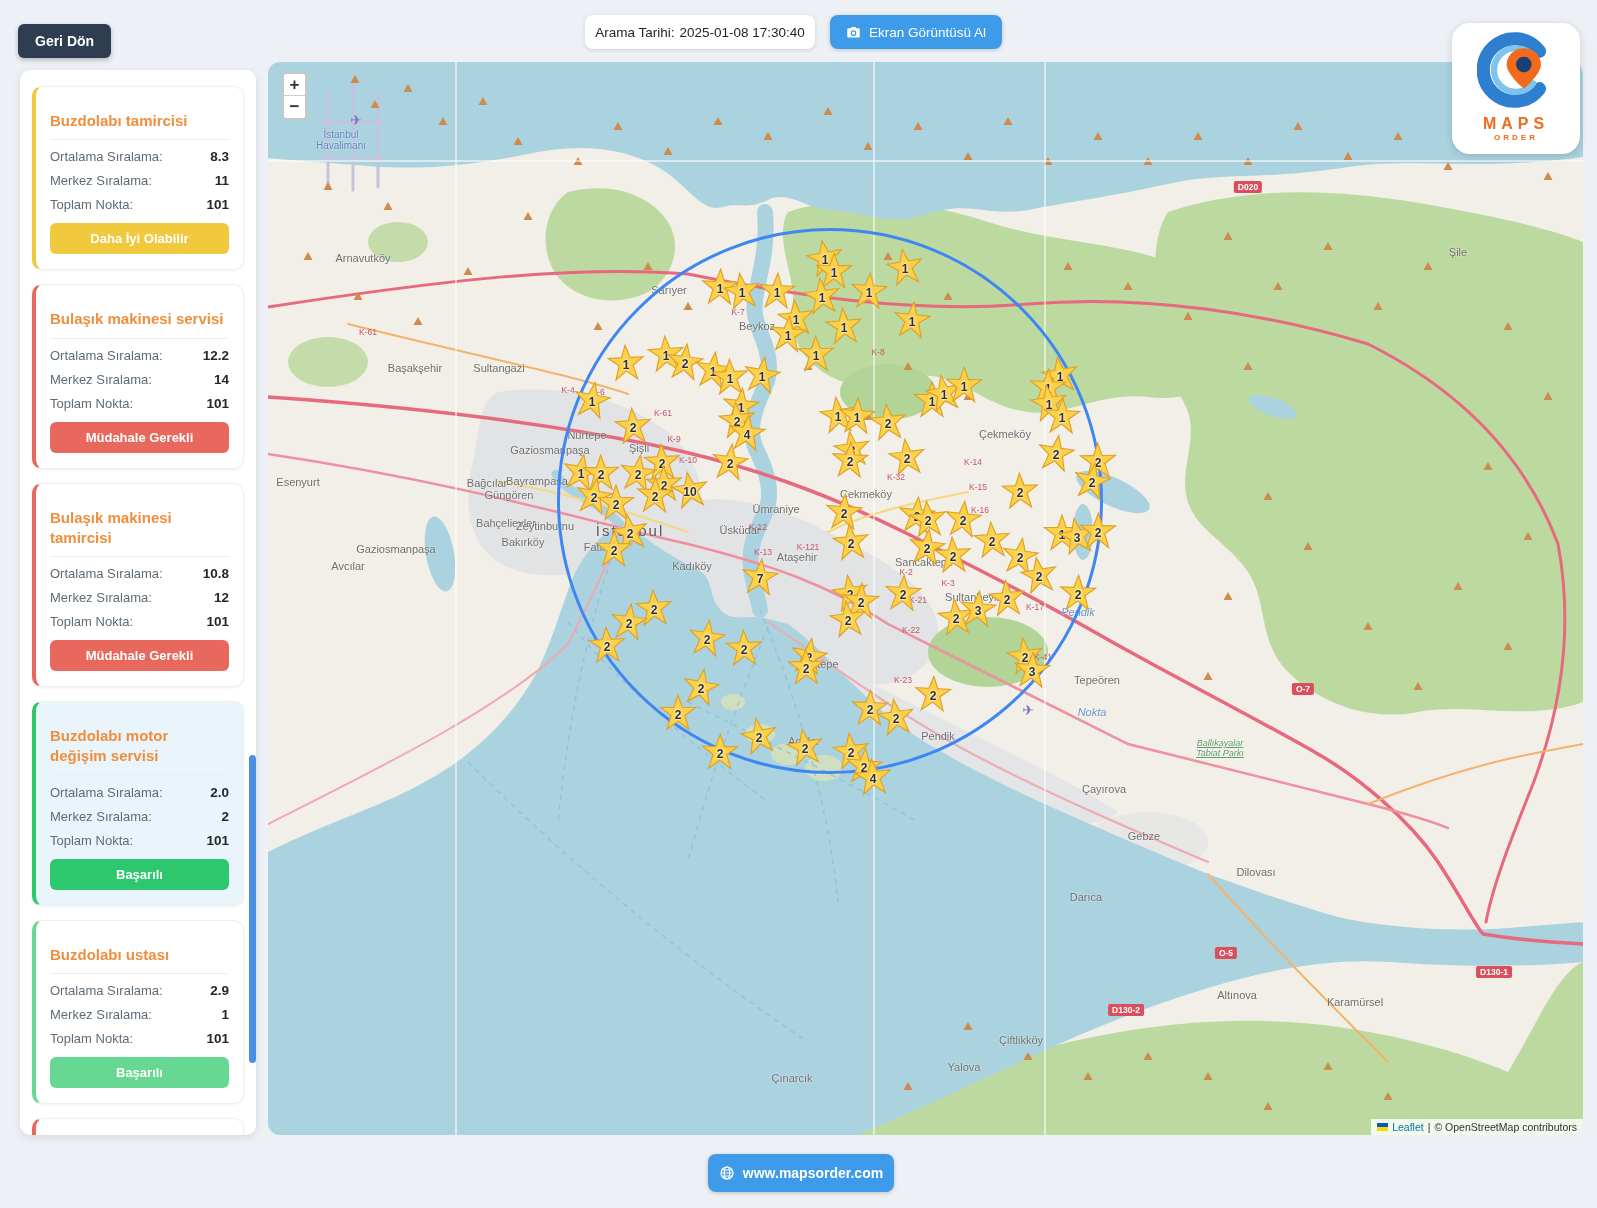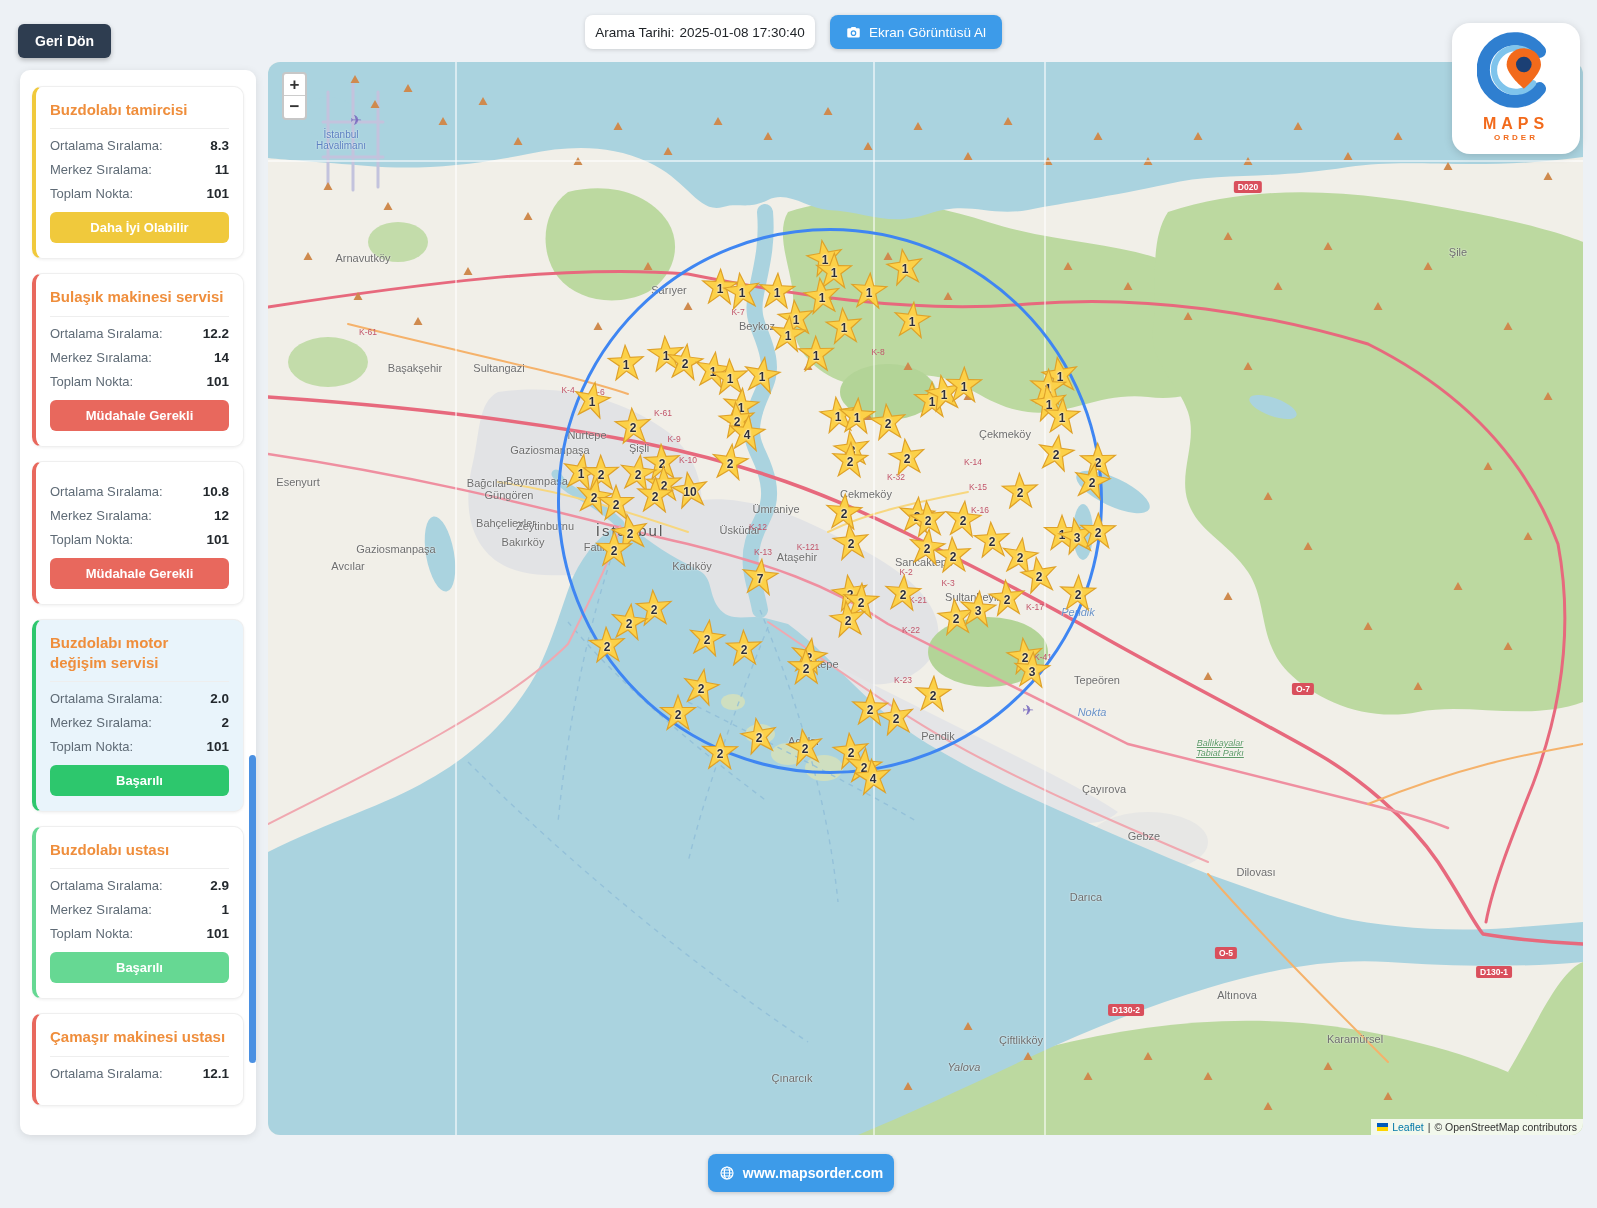"Buzdolabı tamircisi" .card { padding: 13px 14px 15px -> 24px 14px 15px }
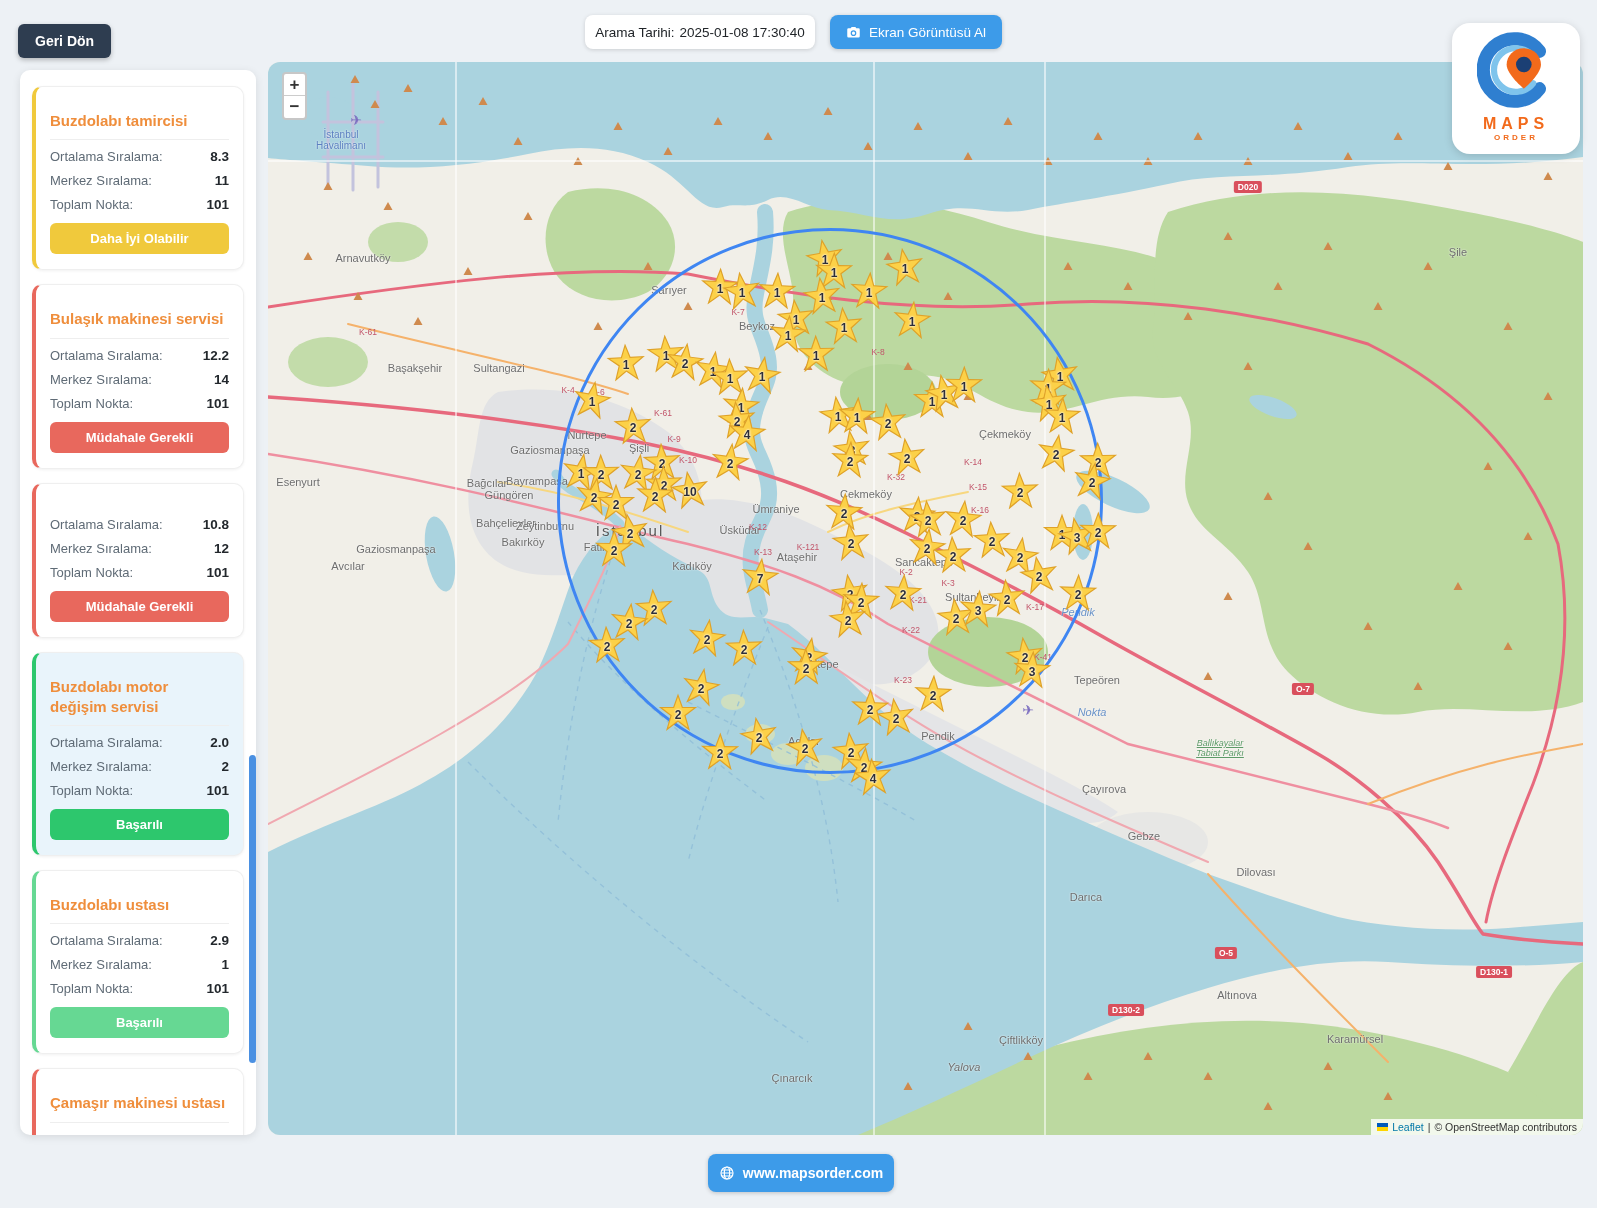"Bulaşık makinesi tamircisi" div.card-title { html: none -> <div>Bulaşık makinesi tamircisi</div> }
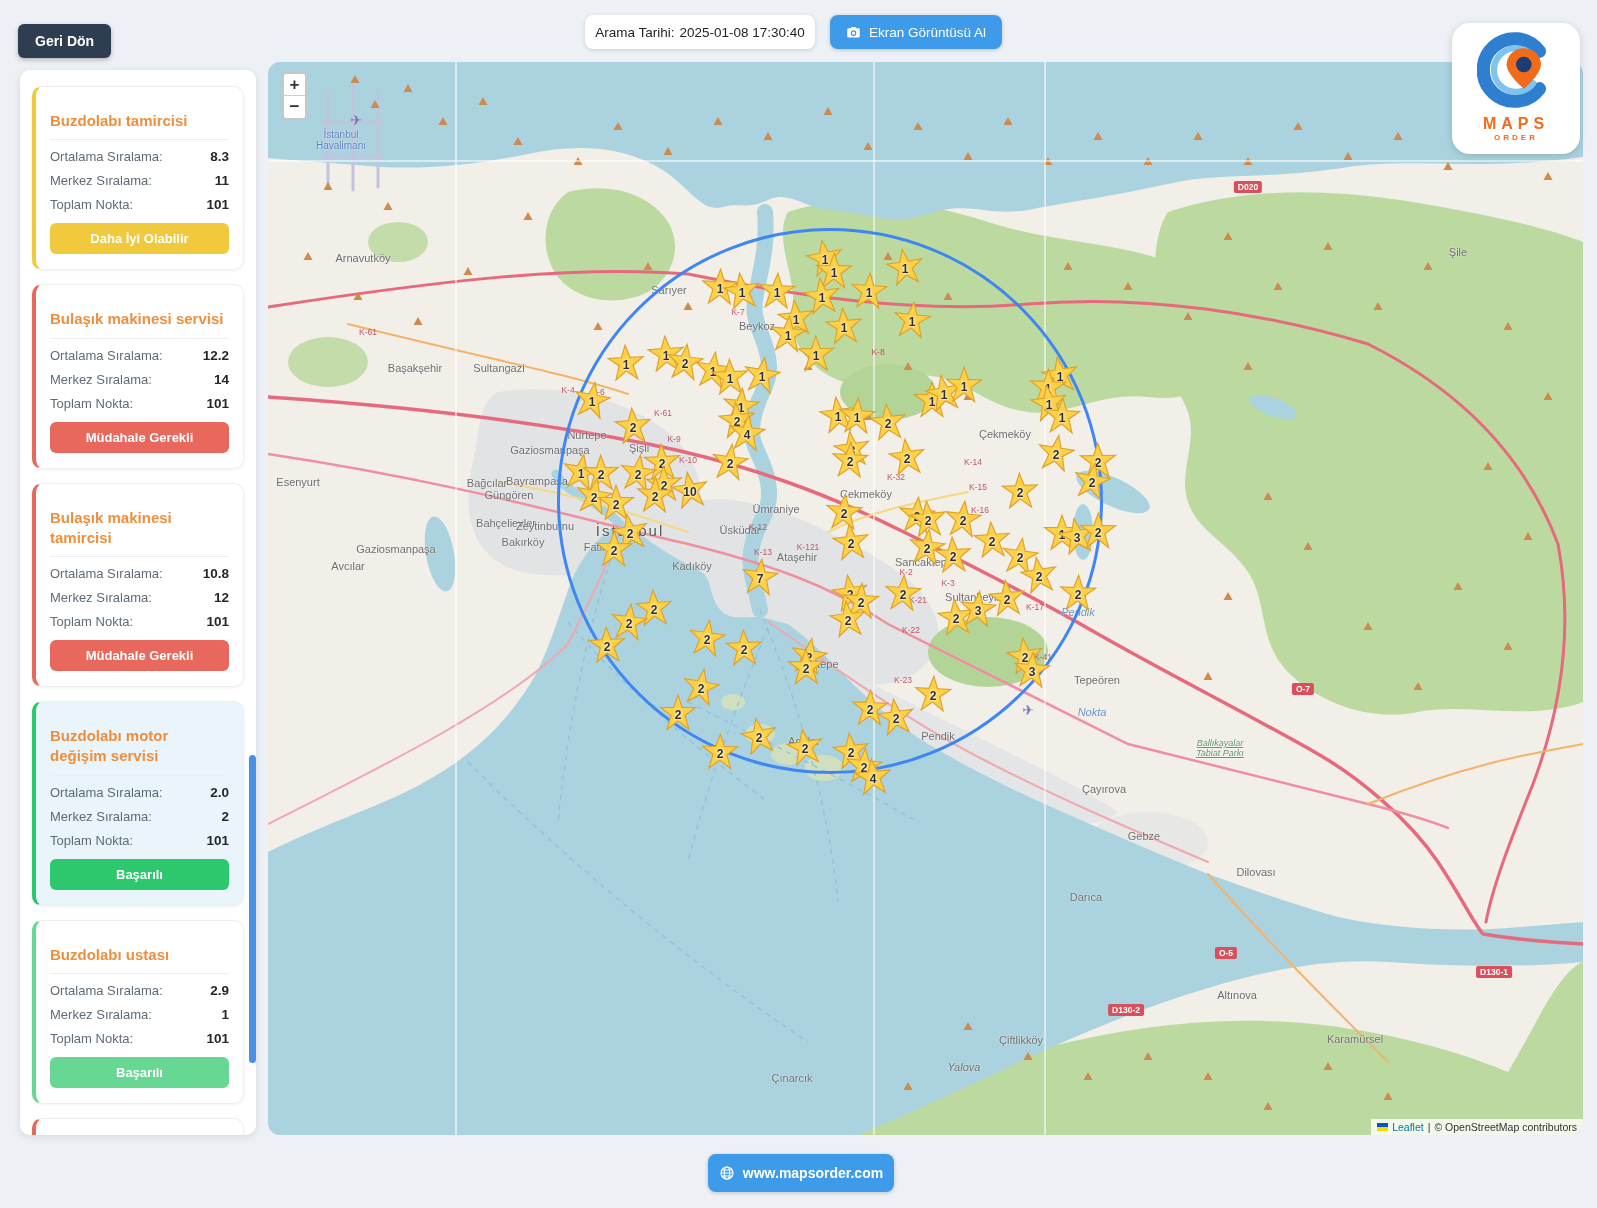"Karamürsel" div.plabel { margin-top: 37px -> none }
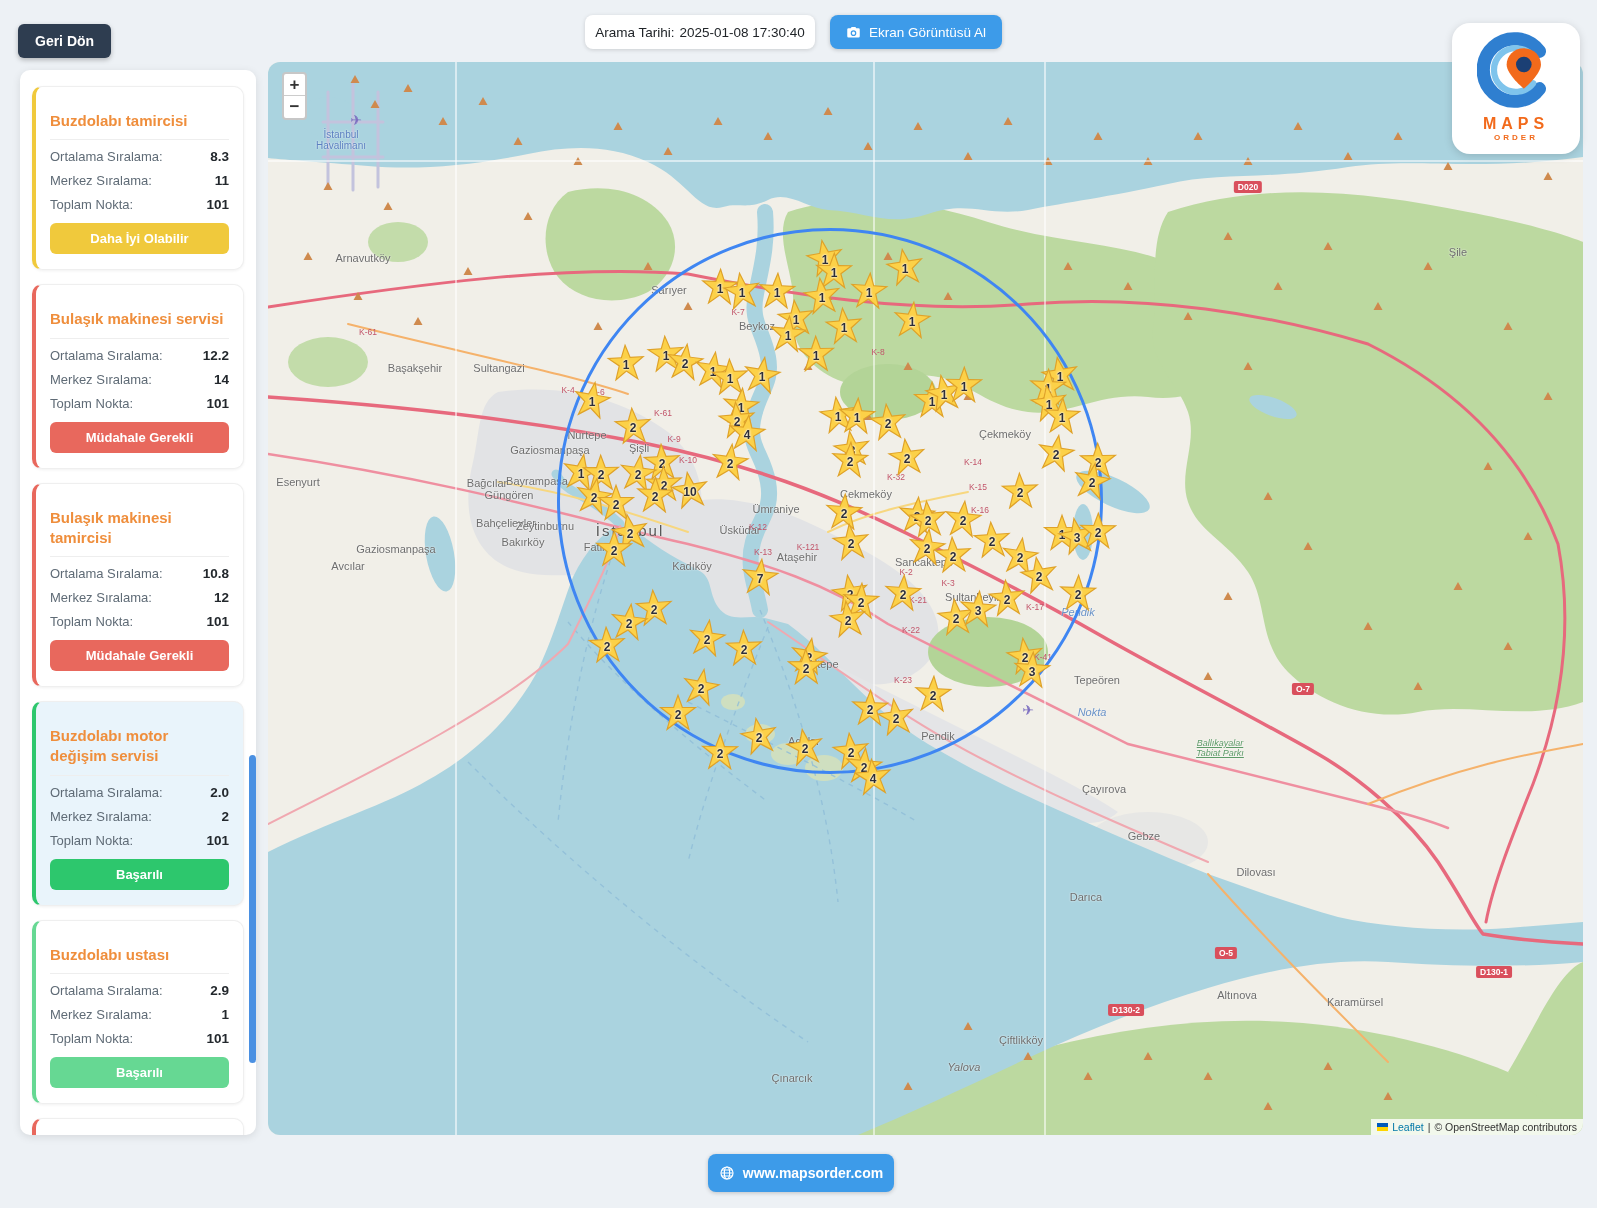"Yalova" div.plabel { font-style: italic -> none }
